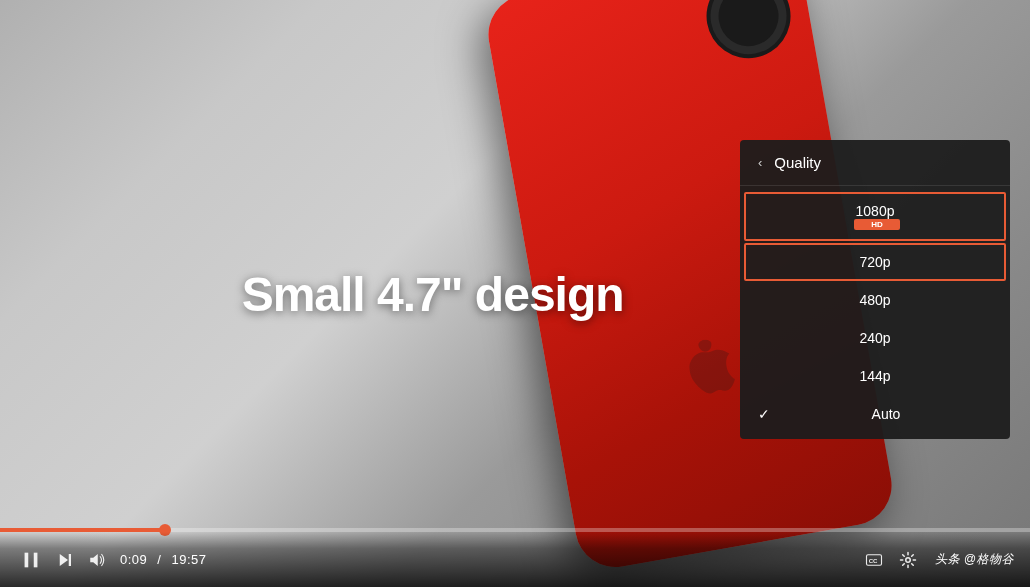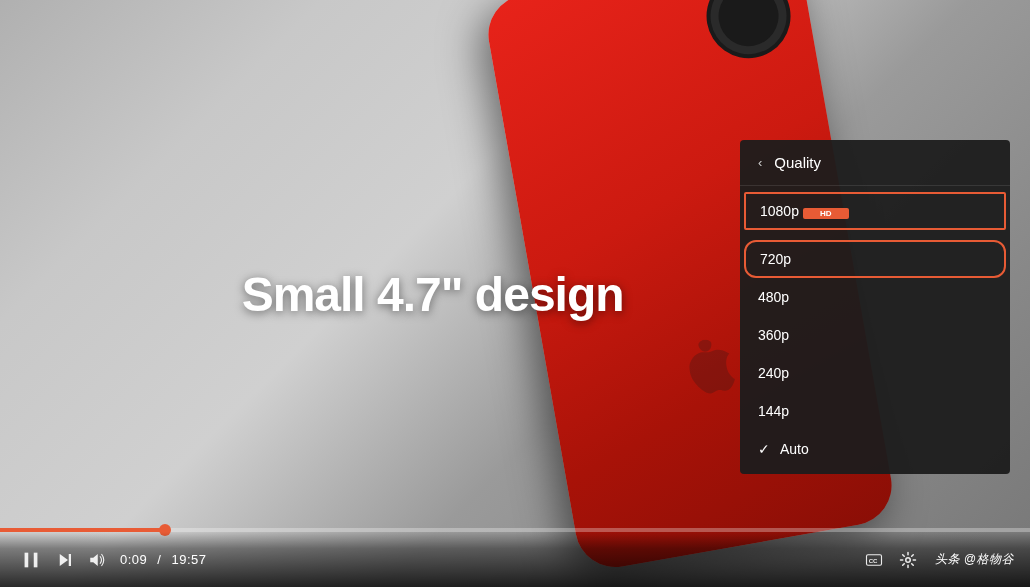"1080p" .quality-option { align-items: flex-end -> center; flex-direction: none -> column }
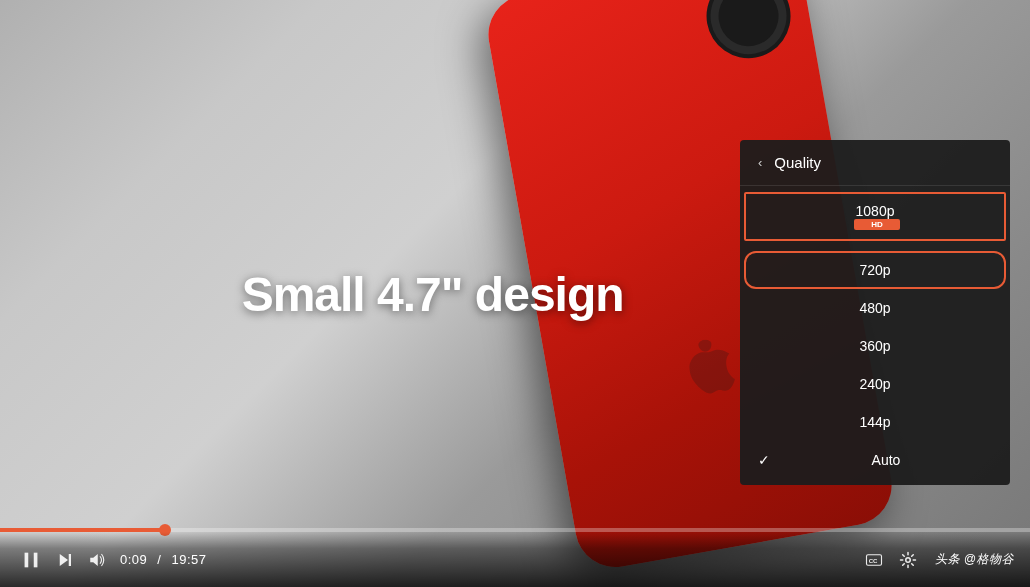"720p" div.quality-option { border-radius: 12px -> none; margin-top: 10px -> 2px }
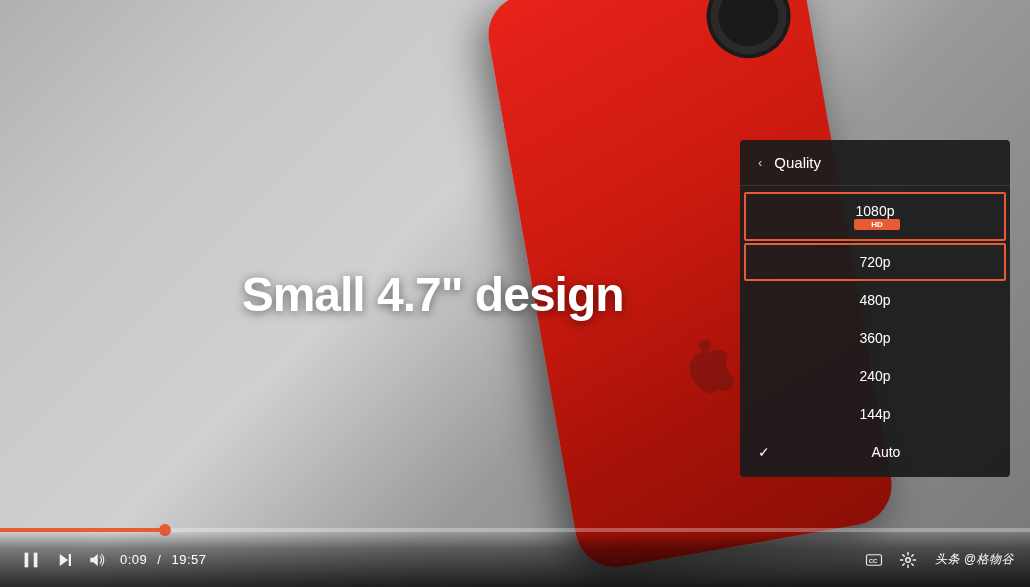"360p" div.quality-option { html: <div> <span>360p</span> </div> -> none }
